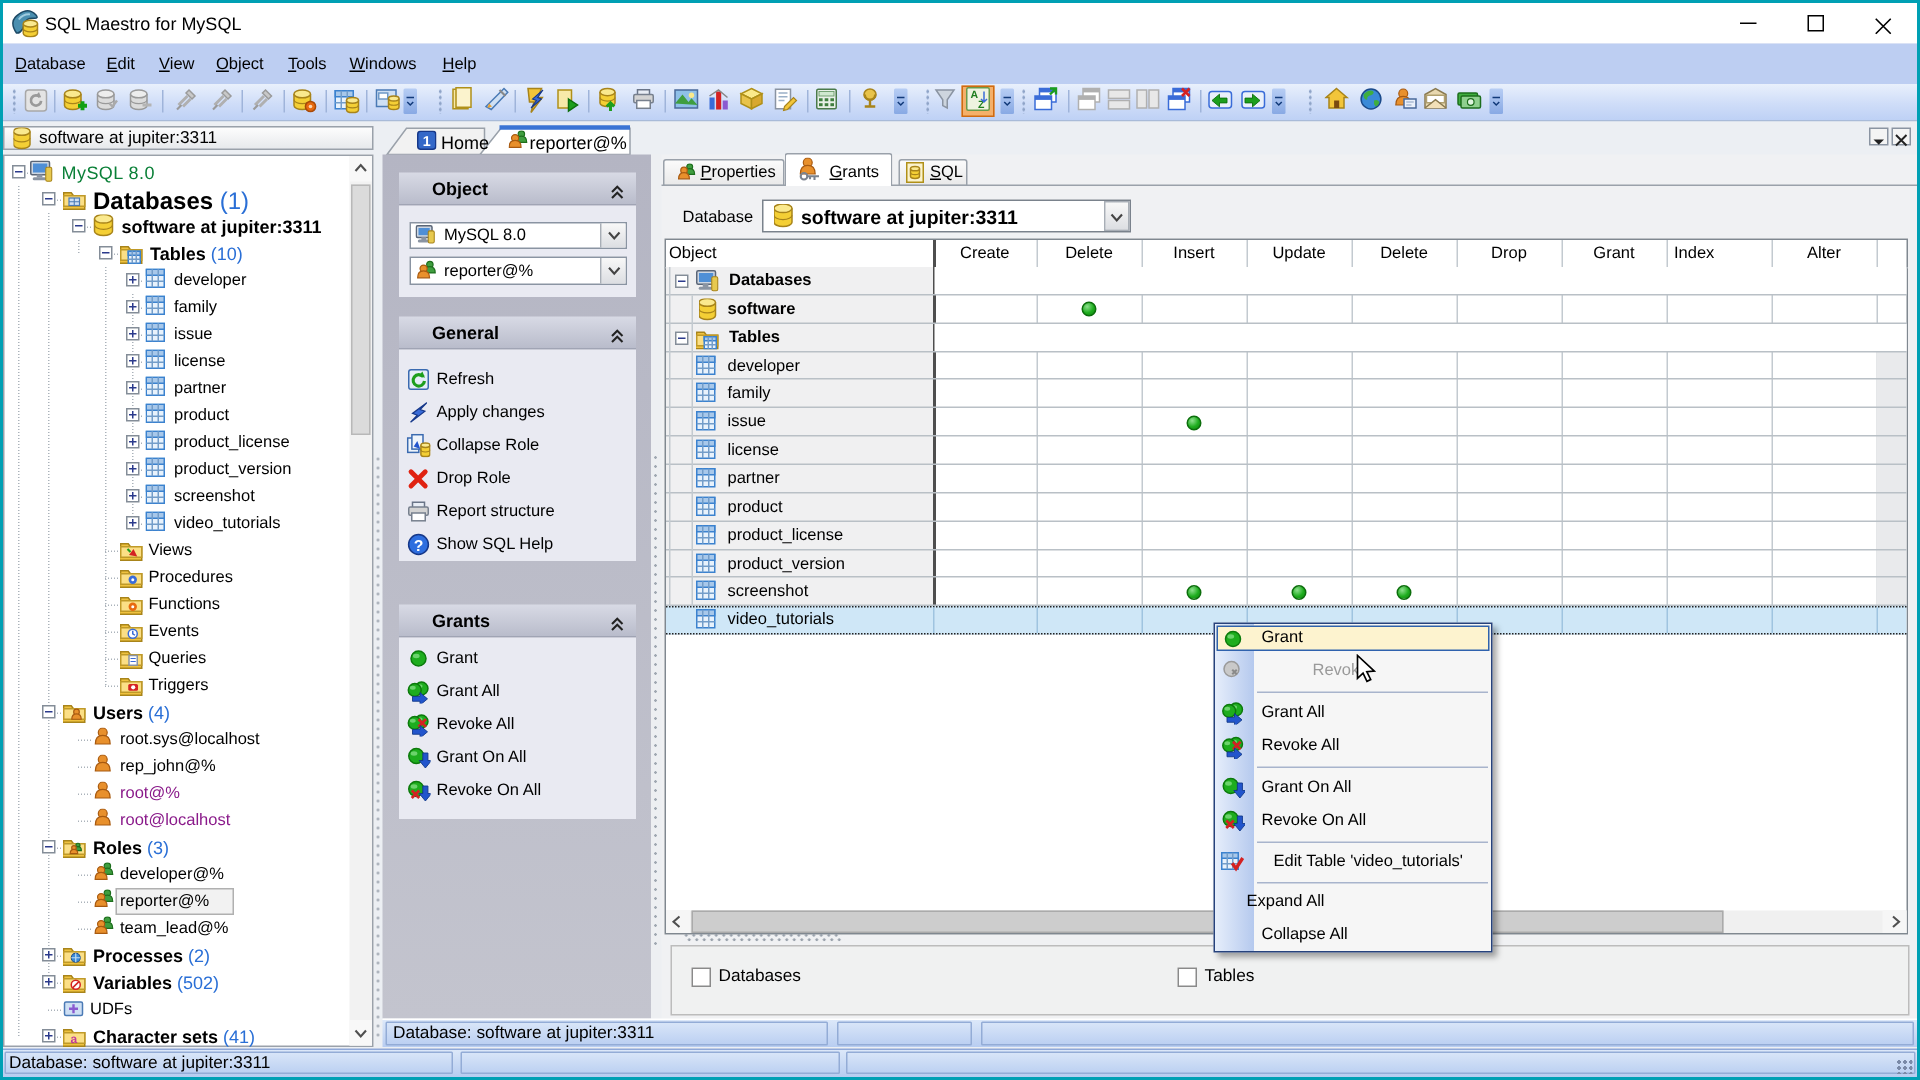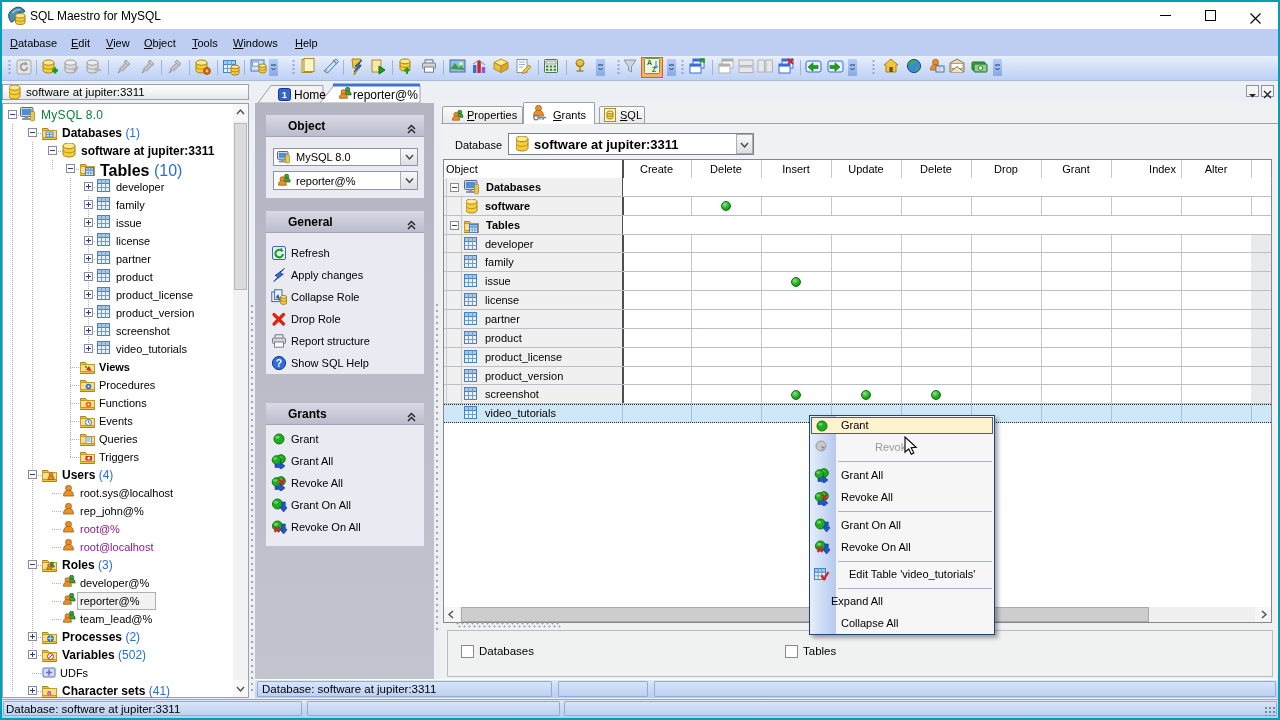"Databases (1)" div.abs { font-size: 12px -> 16px }
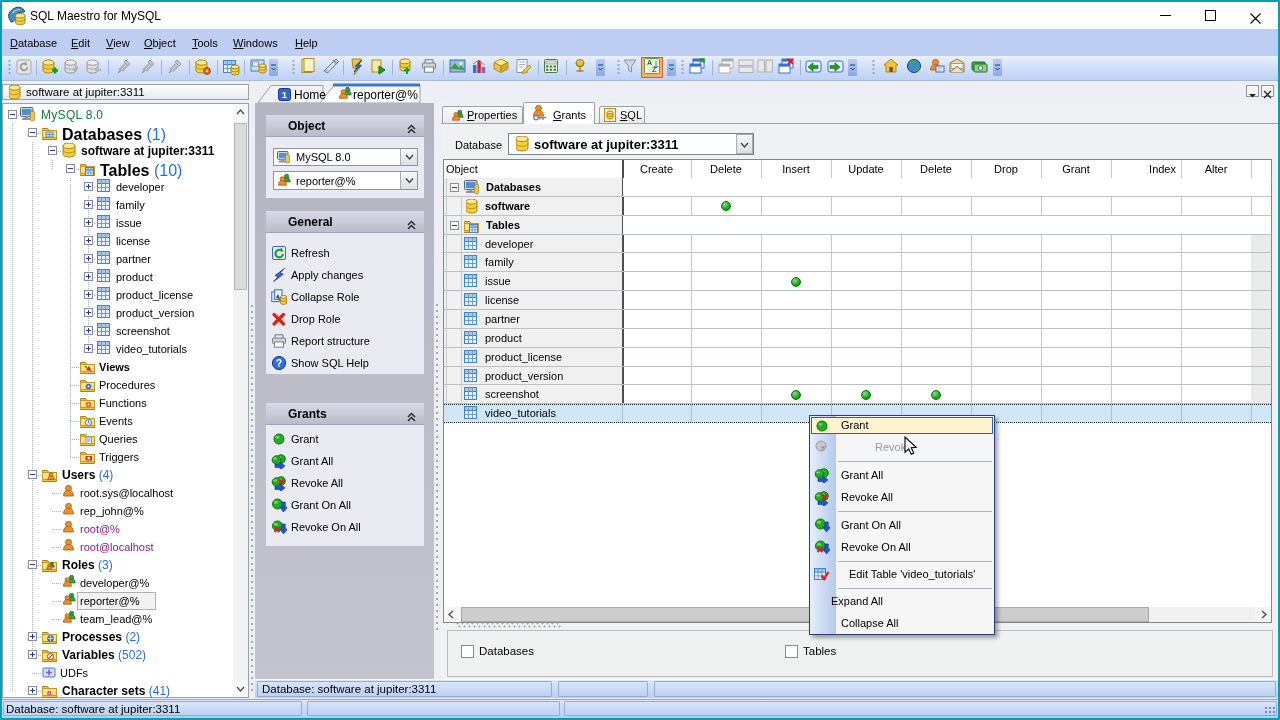"Tables (10)" div.abs { font-size: 16px -> 12px }
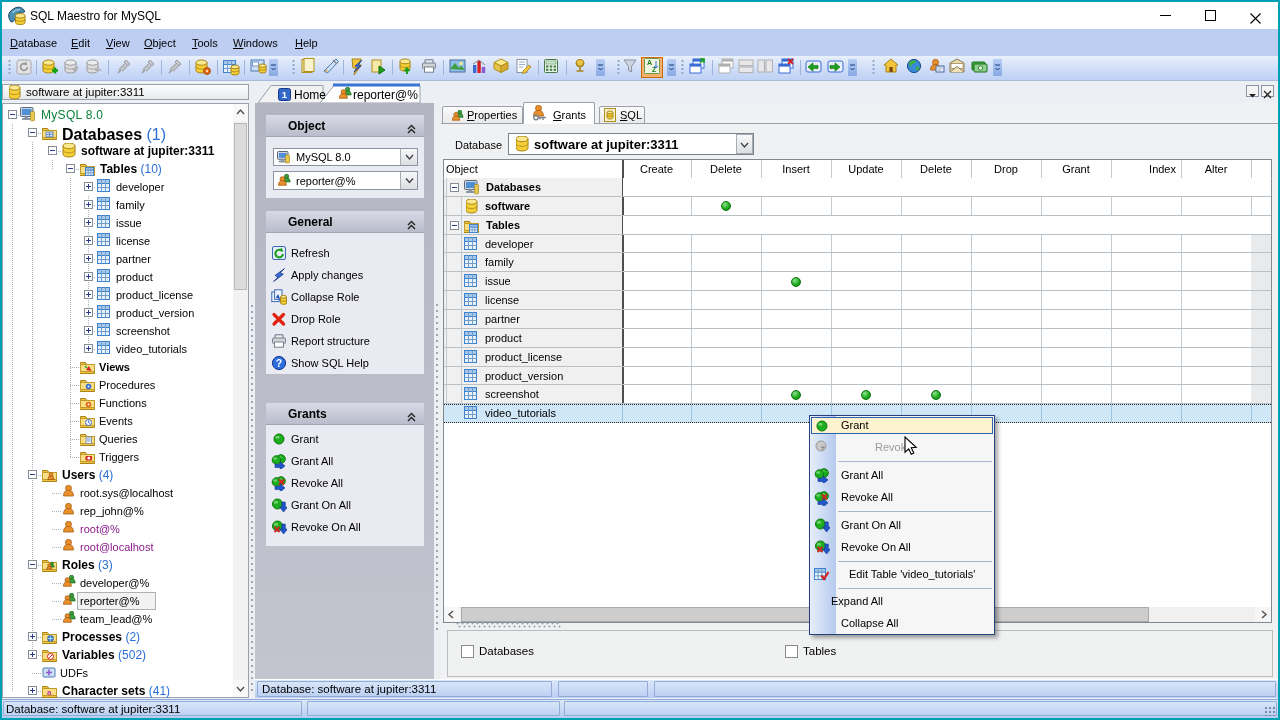"Index" div.abs { text-align: right -> left }
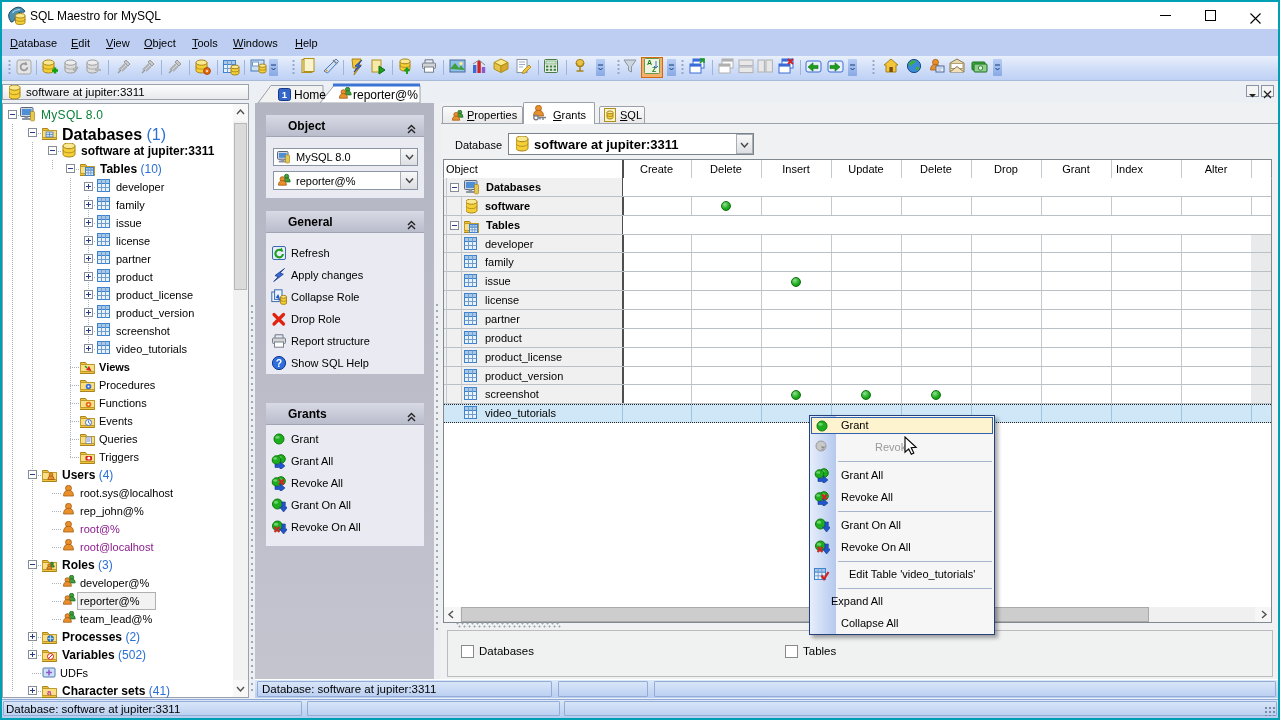"Views" div.abs { font-weight: bold -> normal }
